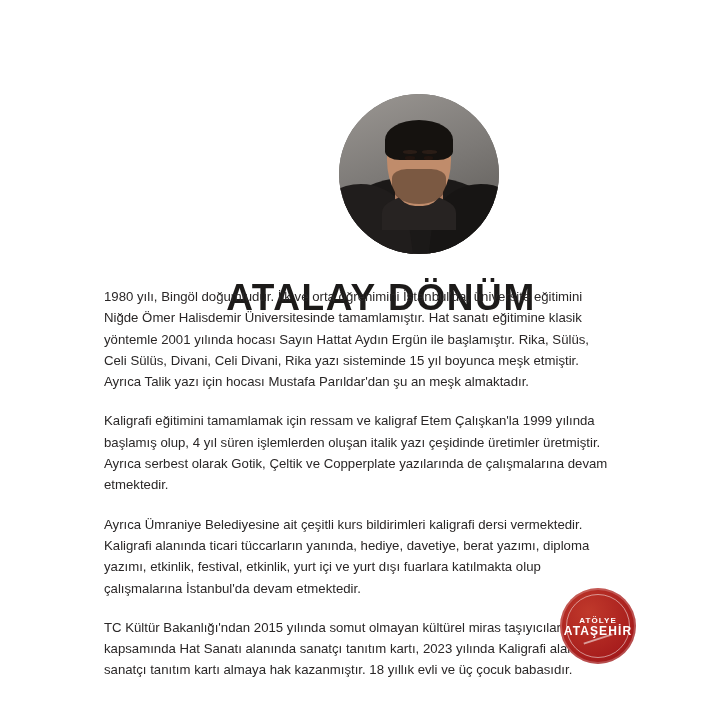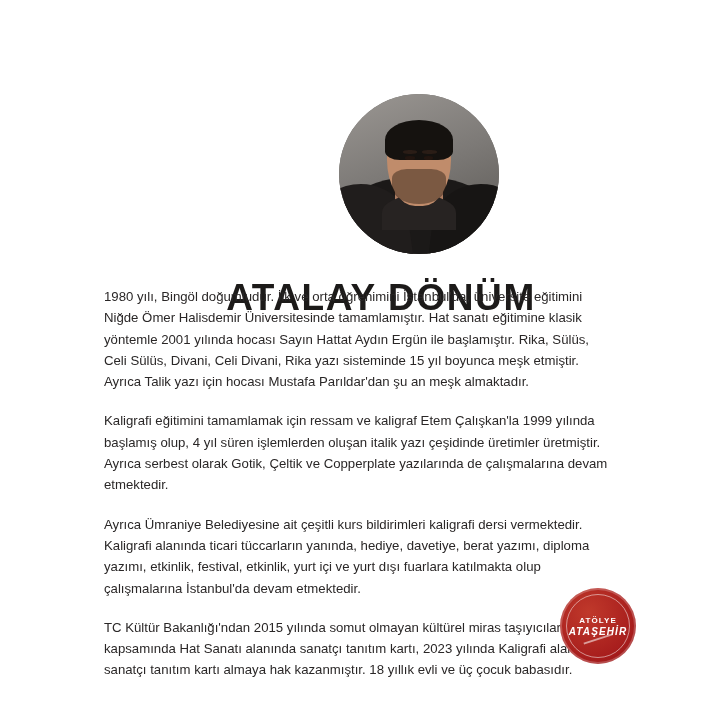"ATAŞEHİR" .stamp .l2 { font-size: 10px -> 12px; font-style: italic -> none }
